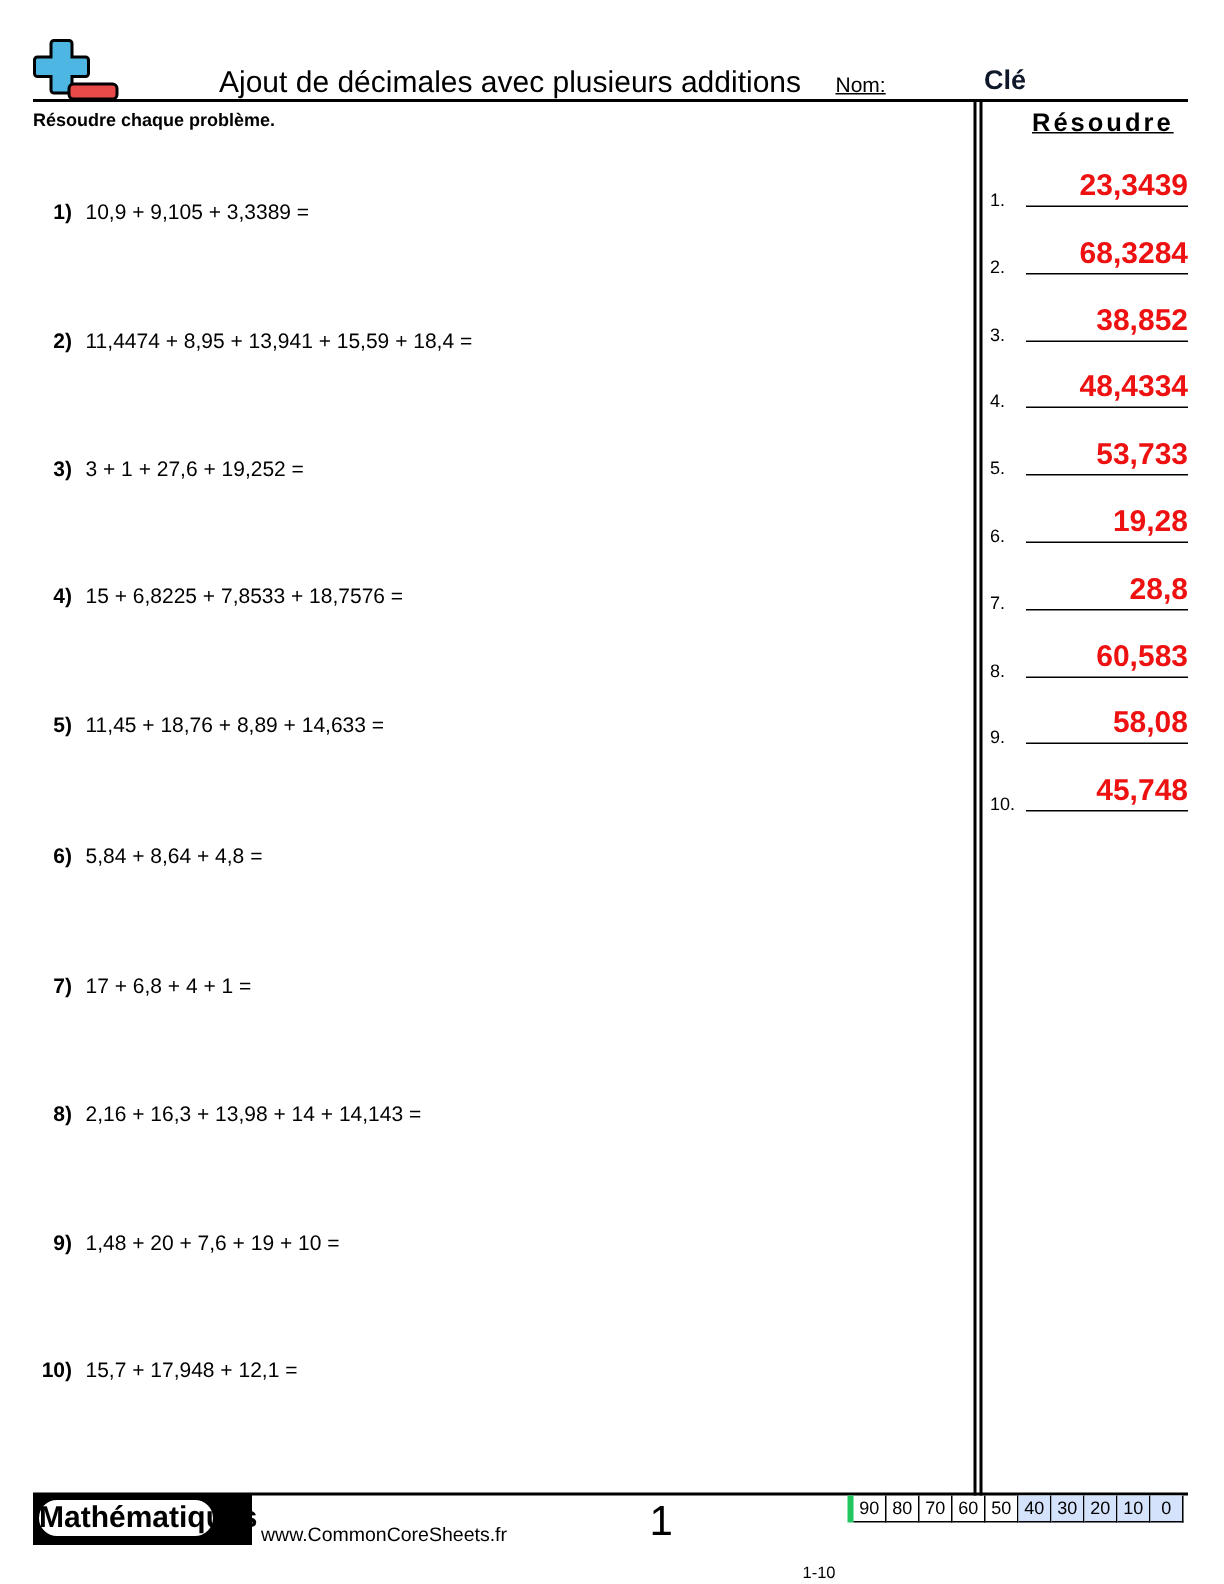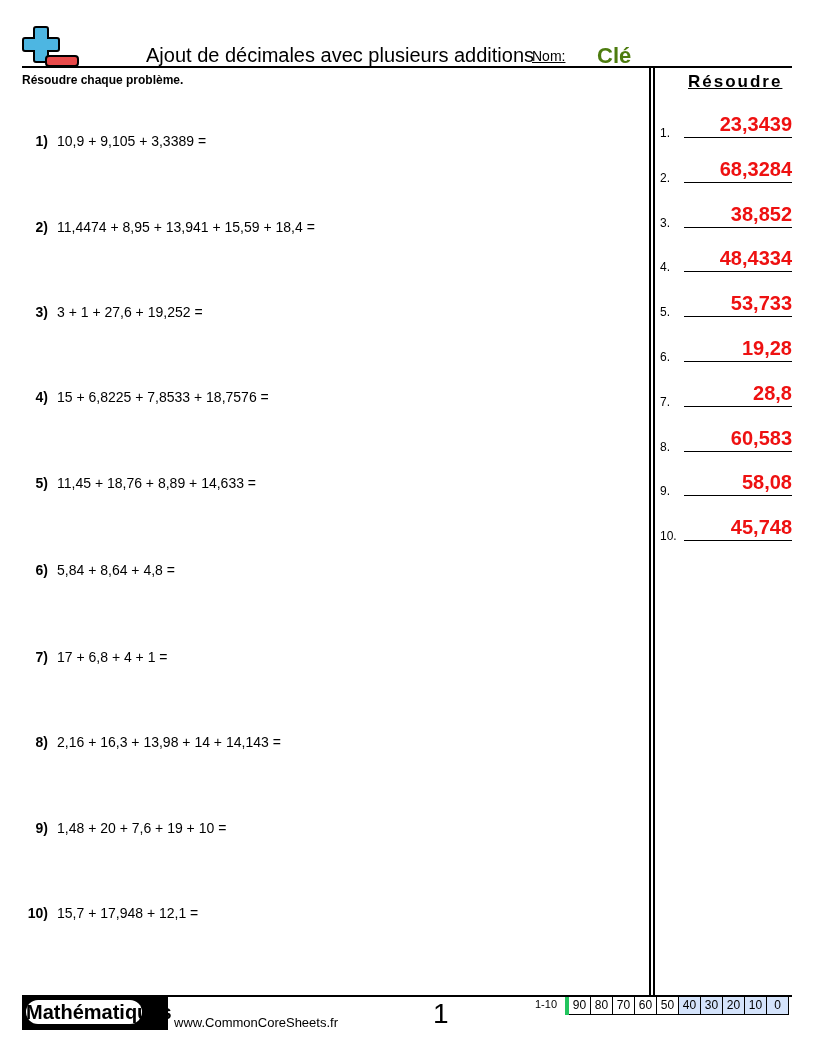"Nom:" .name-label { left: 532px -> 557px }
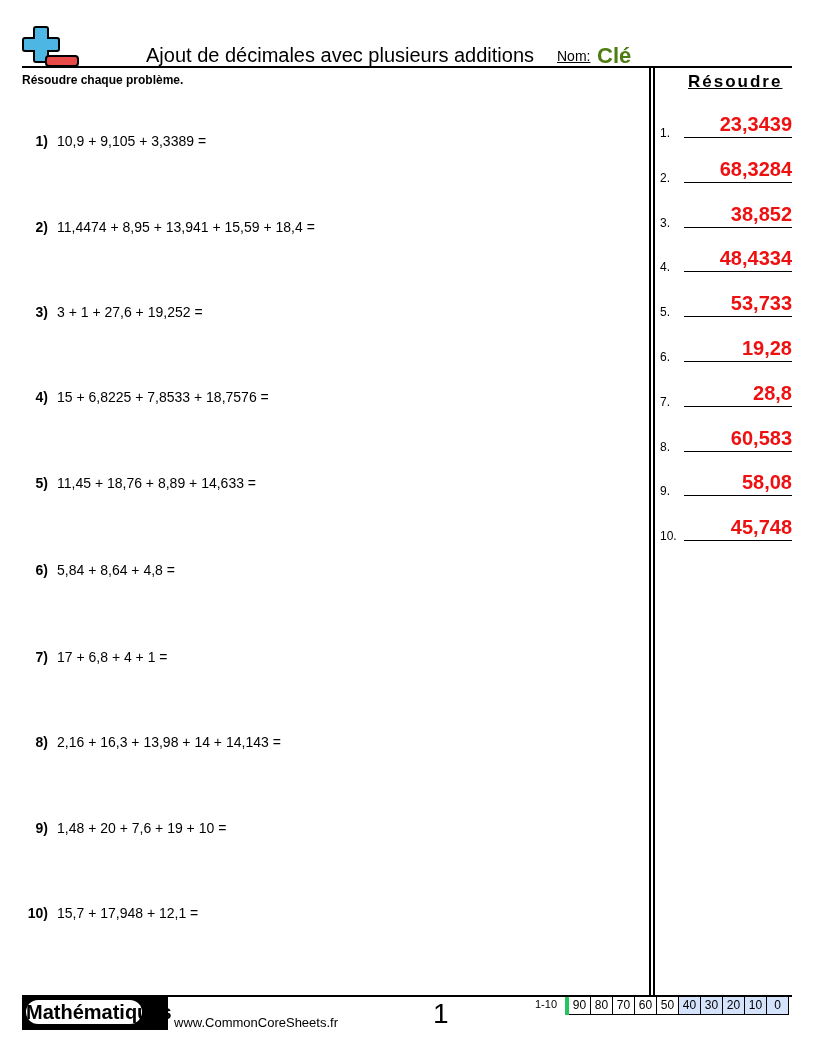"Clé" .name-value { color: #4d7c0f -> #0f172a; font-size: 22px -> 18px; left: 597px -> 656px }
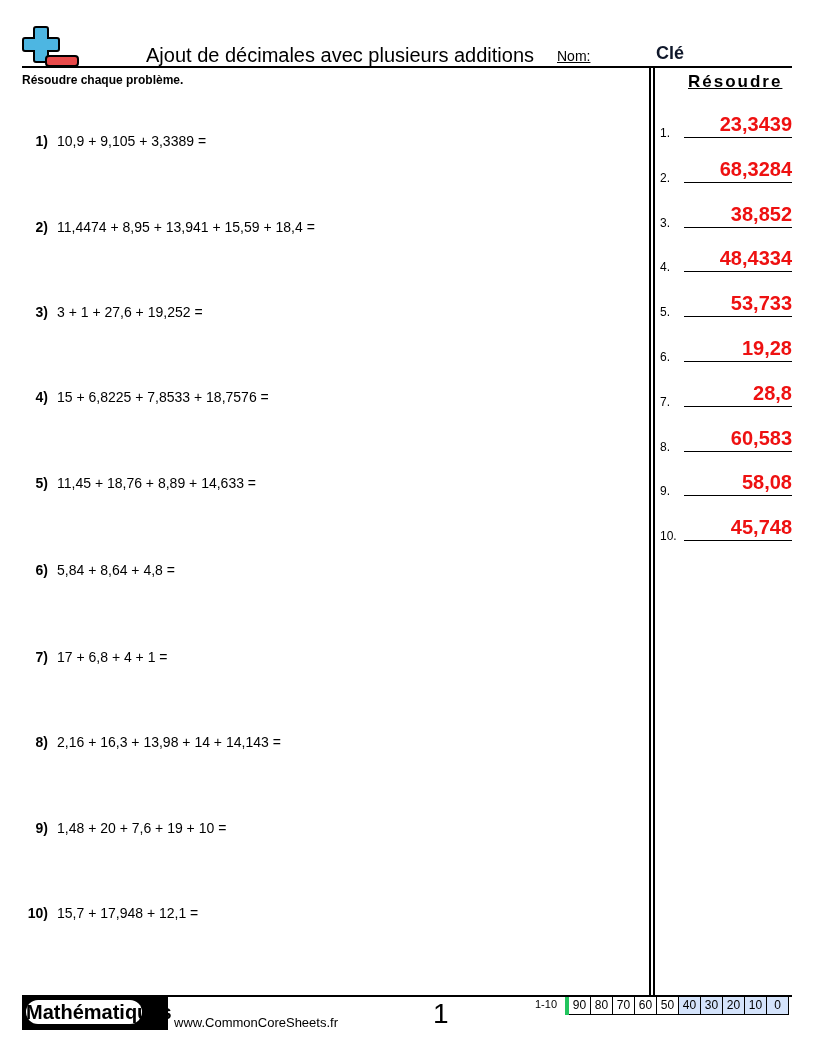"1-10" .score-label { top: 998px -> 1043px }
